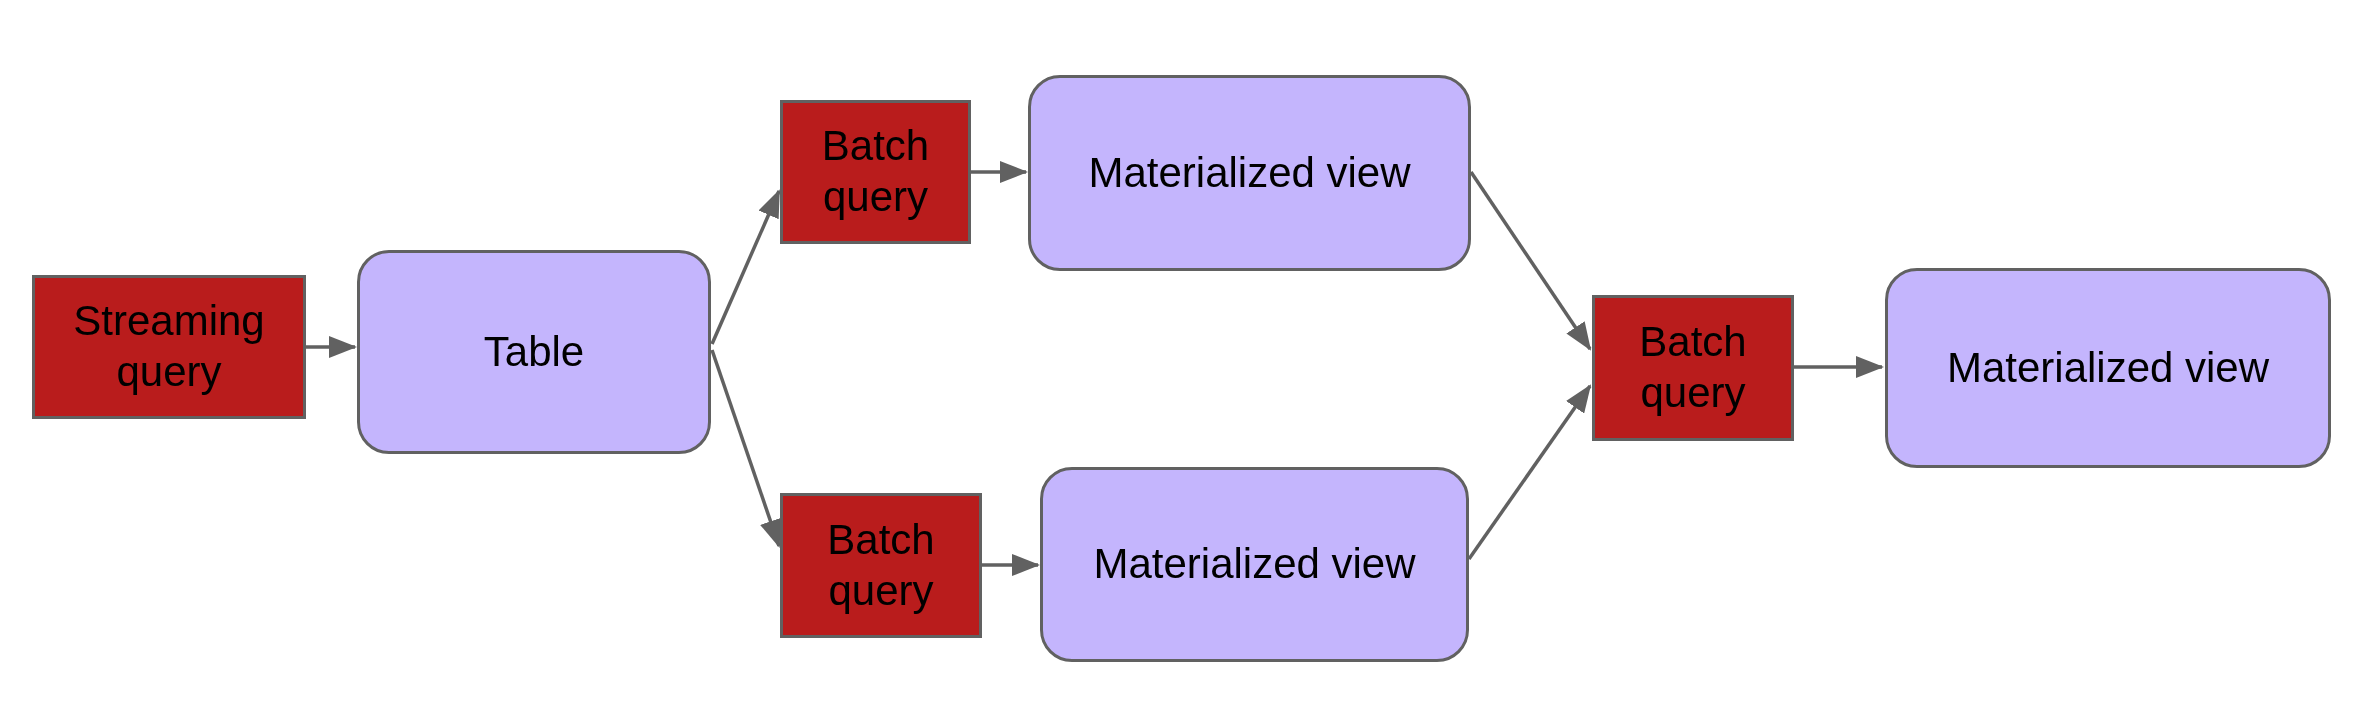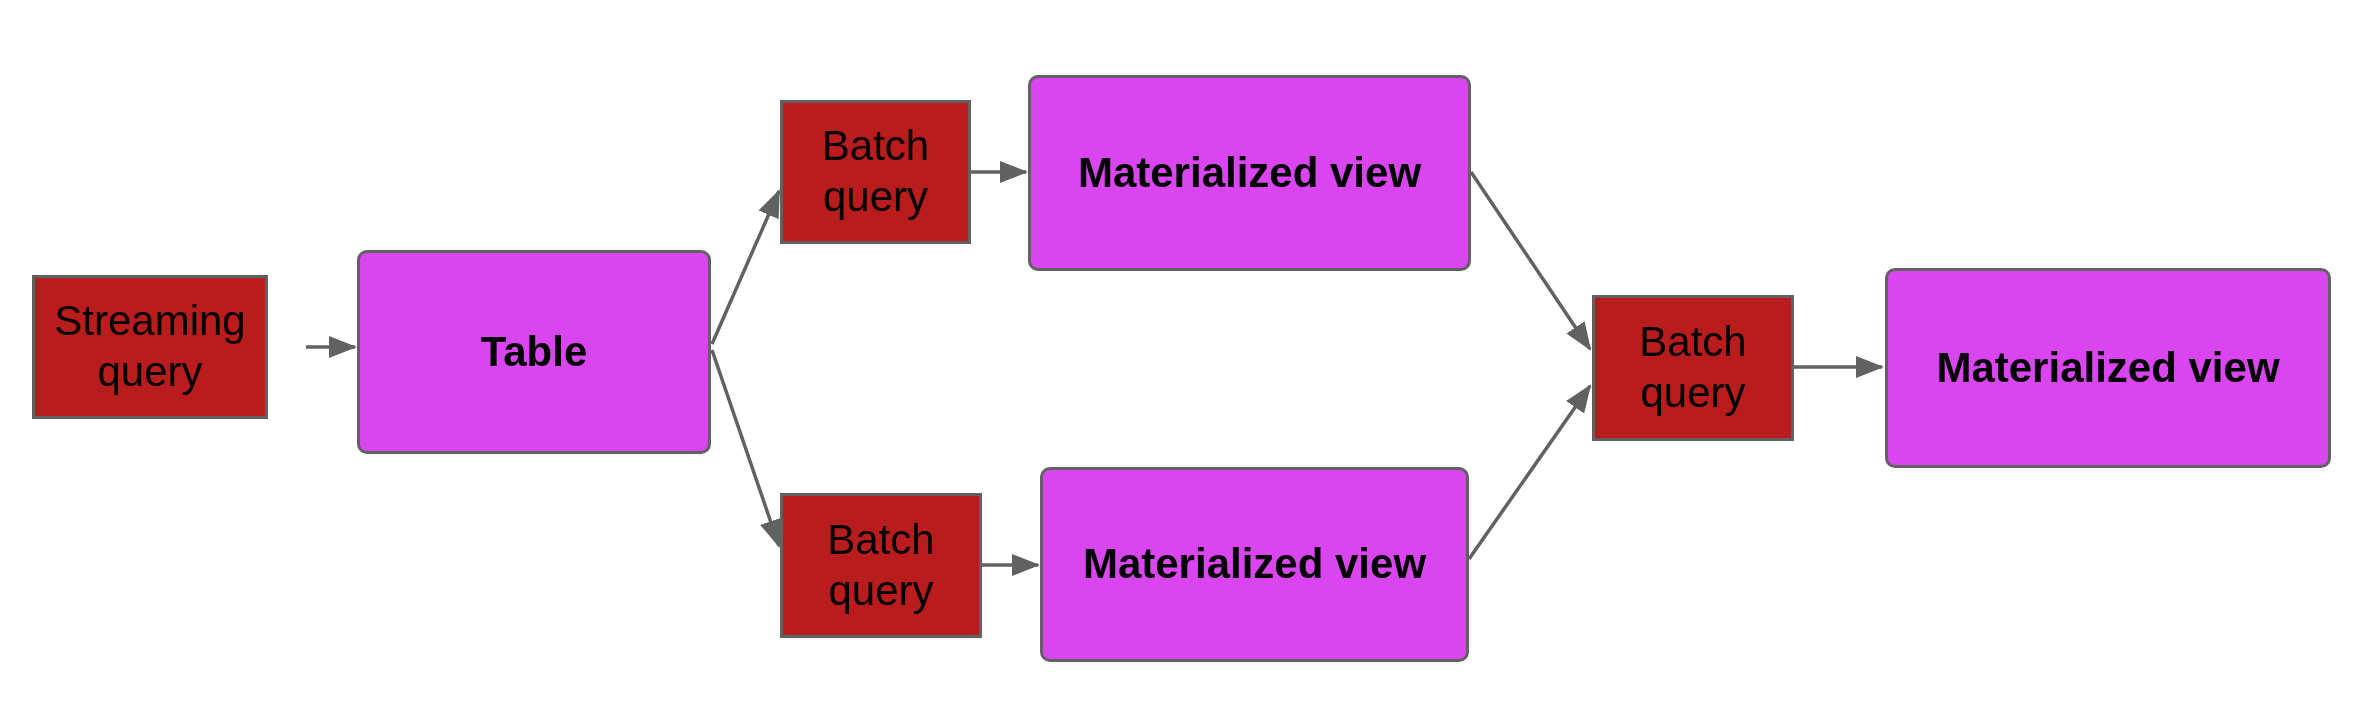"Materialized view" .node.view { background: #d946ef -> #c4b5fd; border-radius: 10px -> 32px; font-weight: bold -> none }
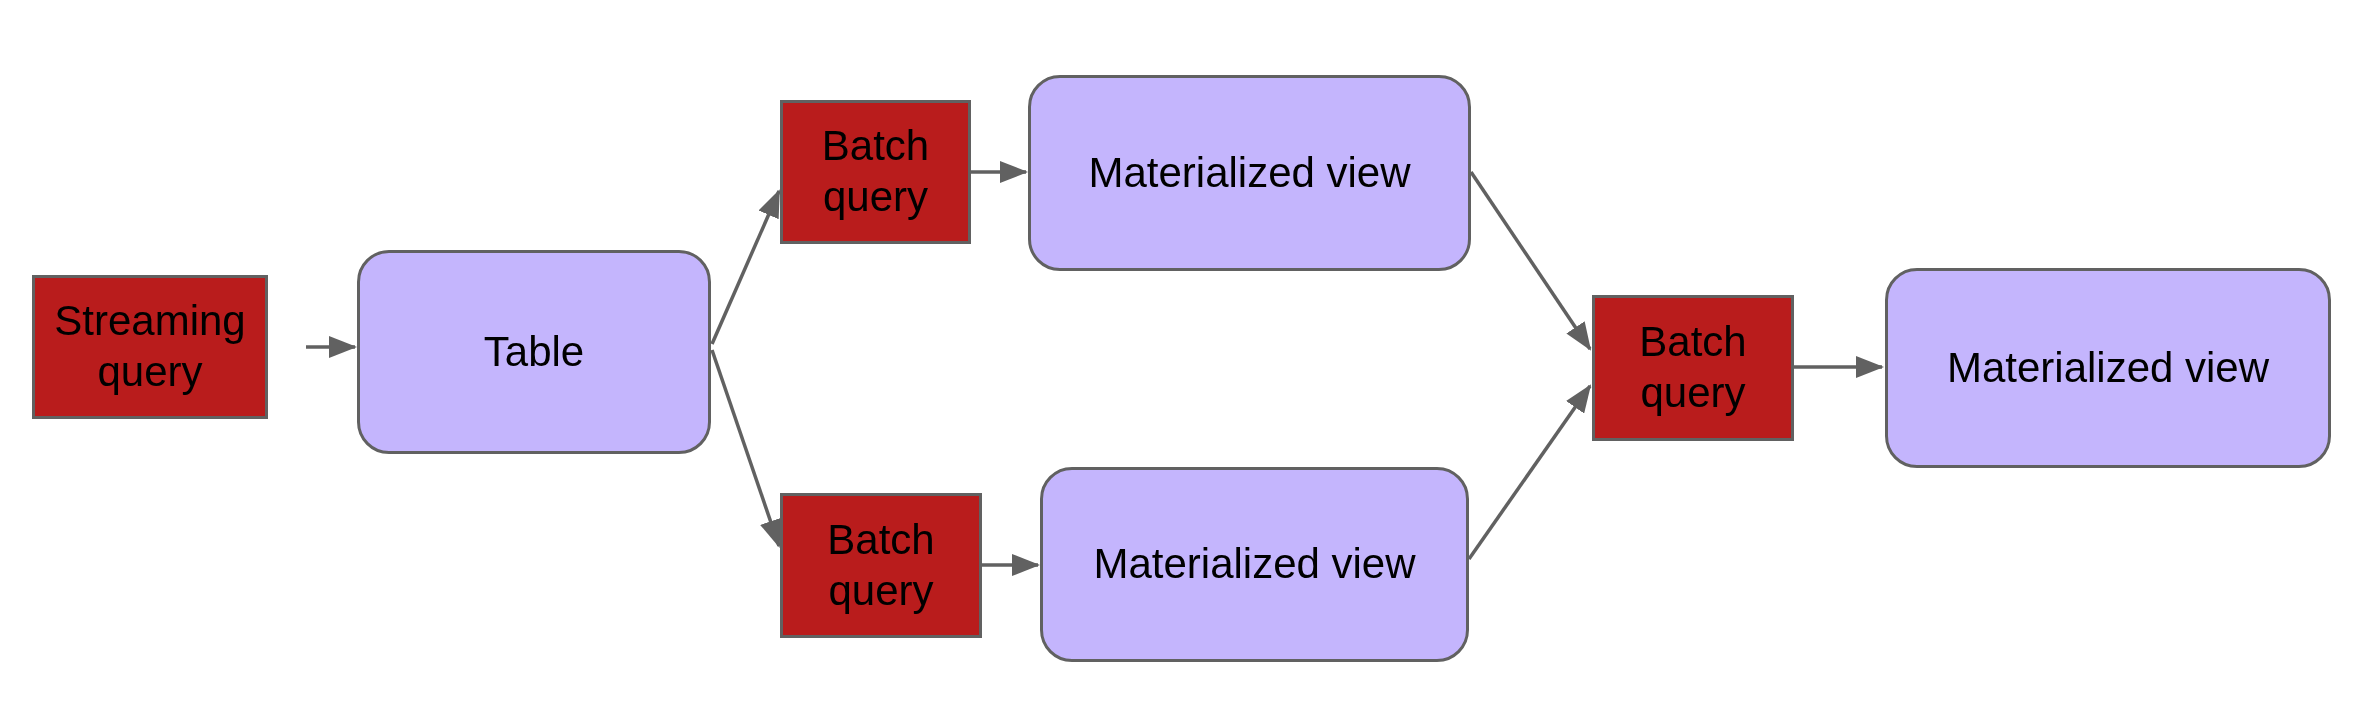"Streaming query" div.node { width: 236px -> 274px }
